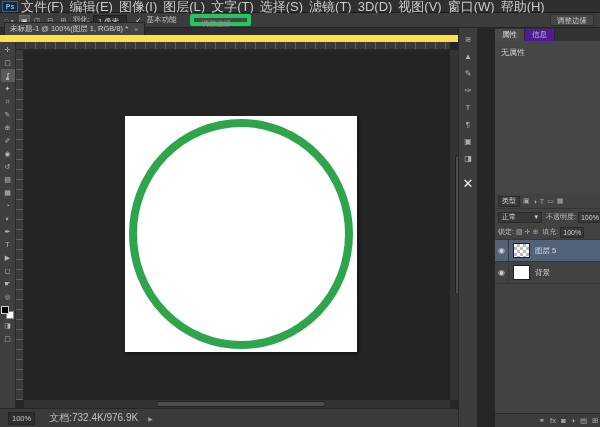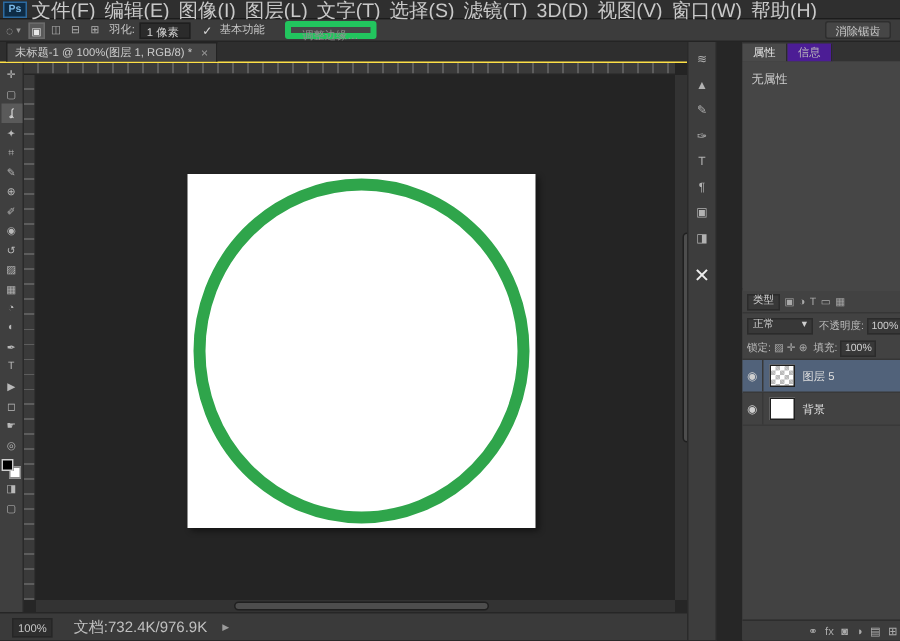"消除锯齿" div { text: 消除锯齿 -> 调整边缘 }
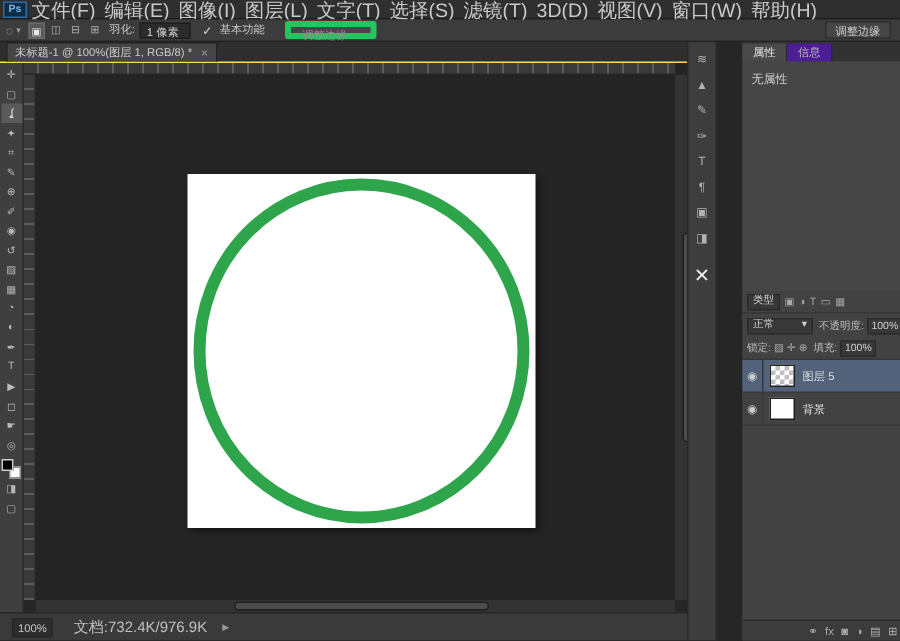"未标题-1 @ 100%(图层 1, RGB/8)" #tabbar { border-bottom: 1px solid #fde047 -> 7px solid #fde047 }
